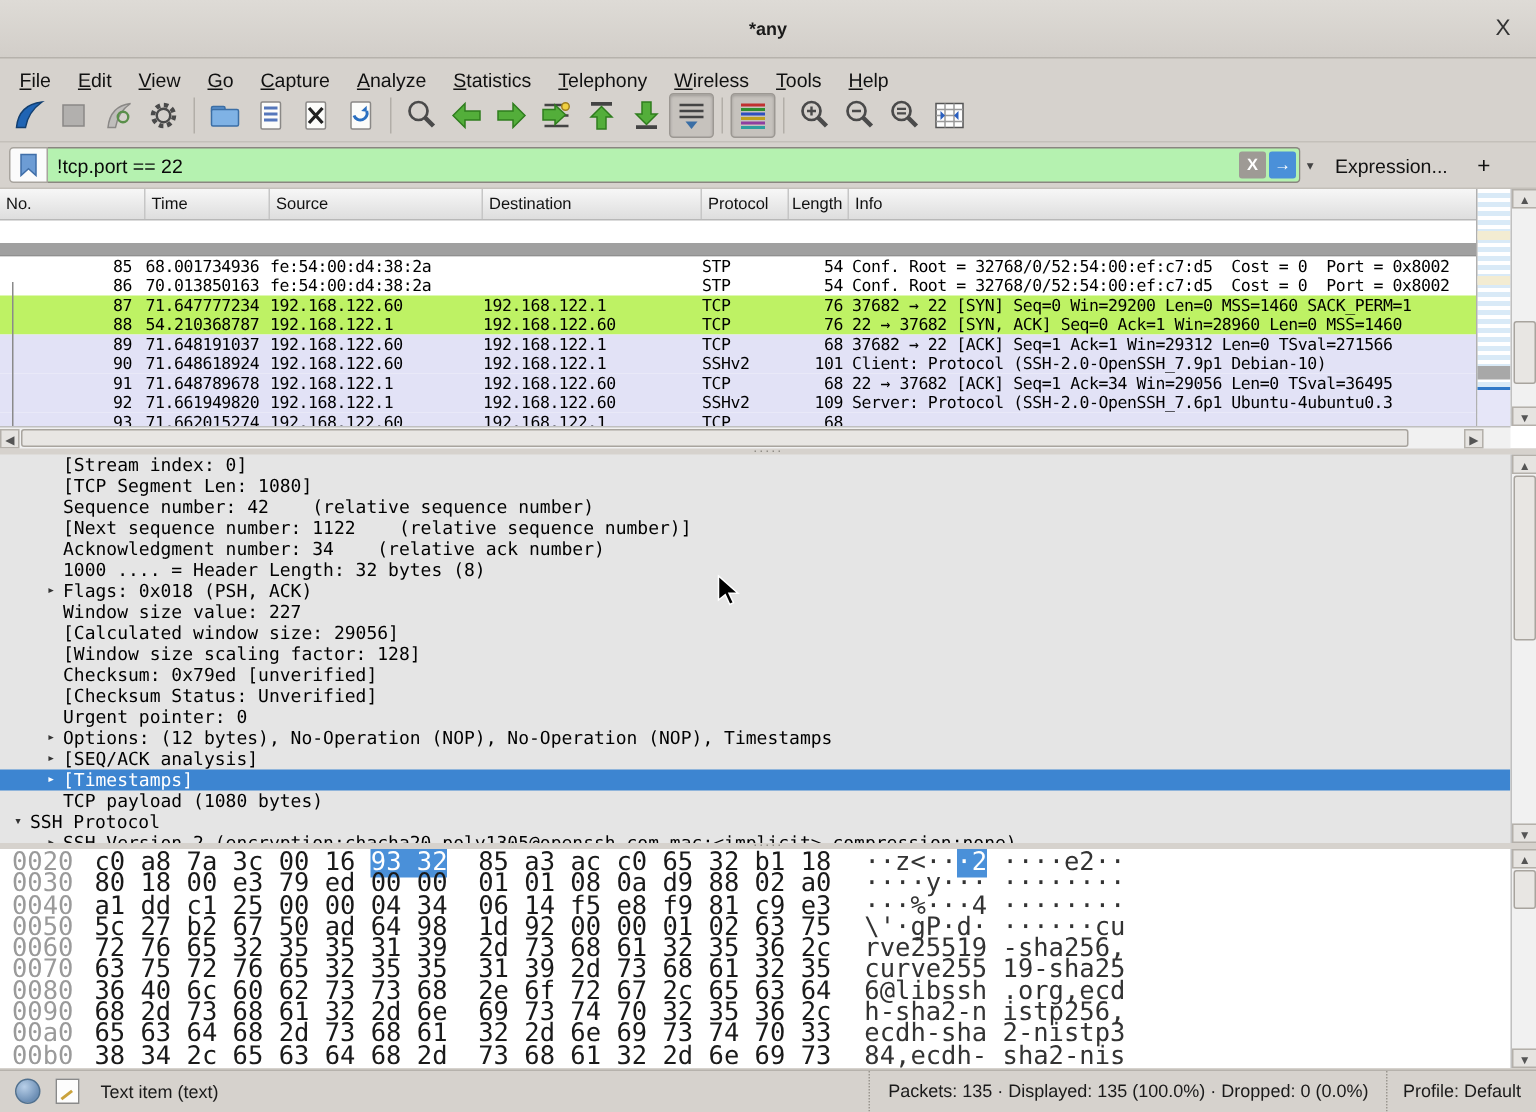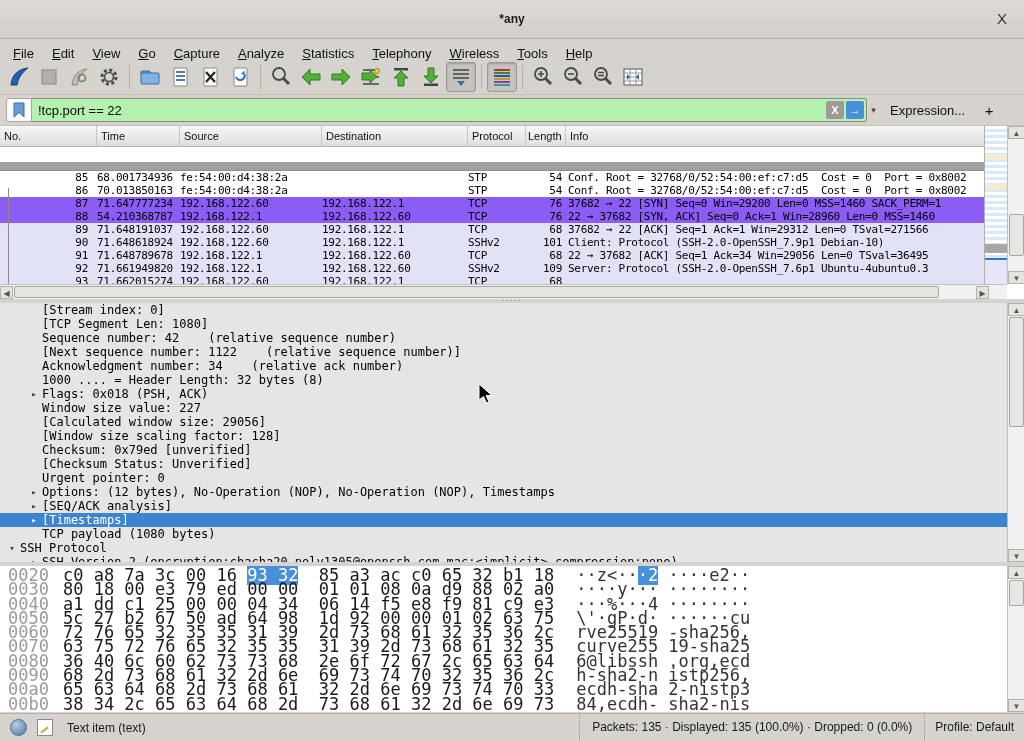"87" .pl-row.gray { background: #8b5cf6 -> #bef264 }
